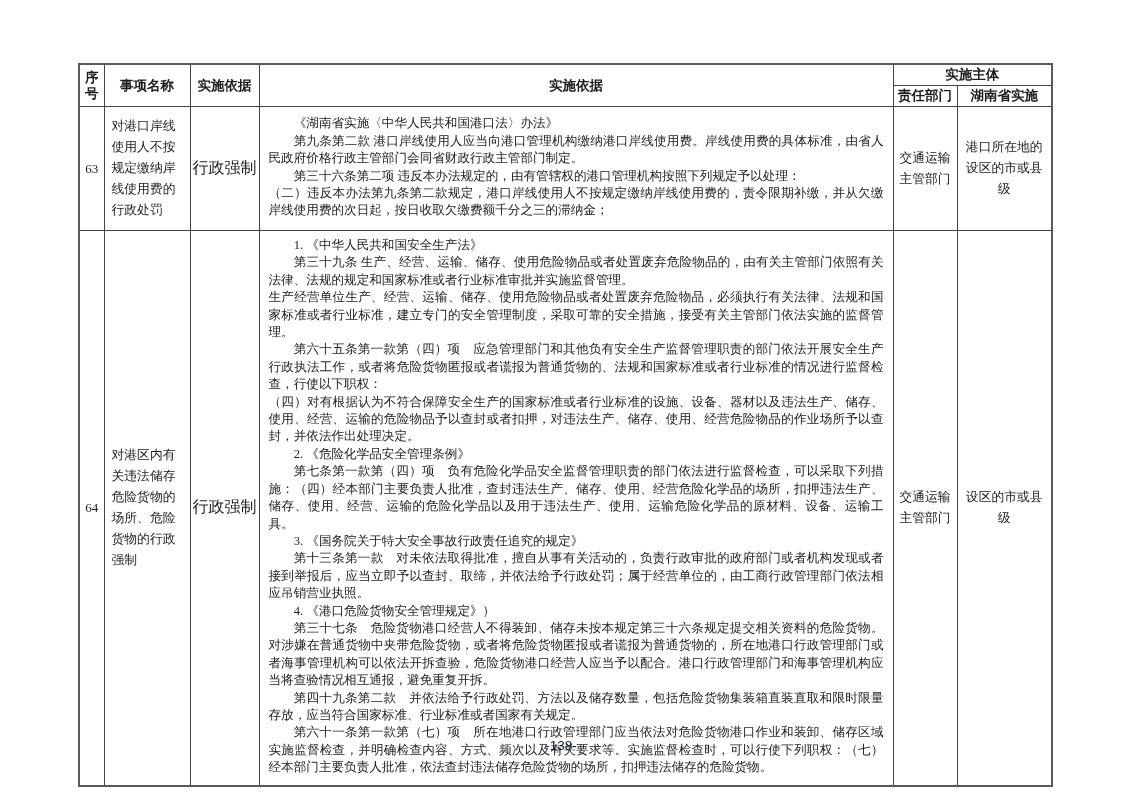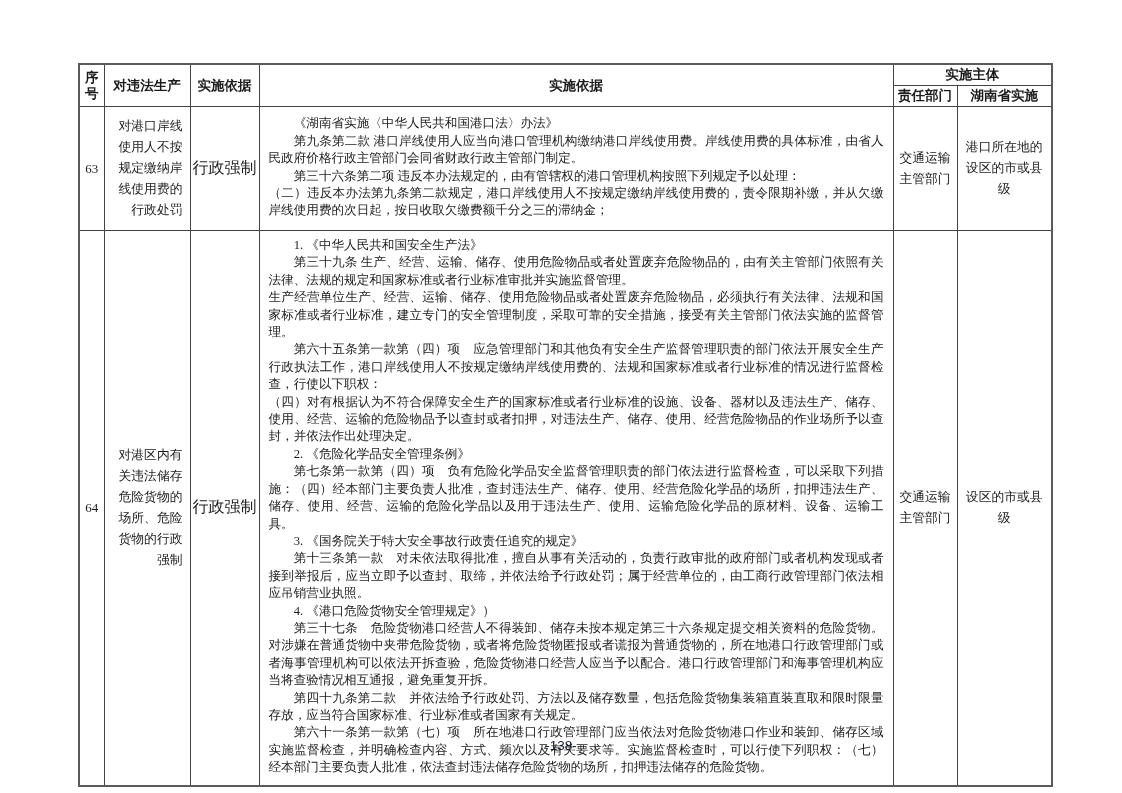"对违法生产" th { text: 对违法生产 -> 事项名称 }
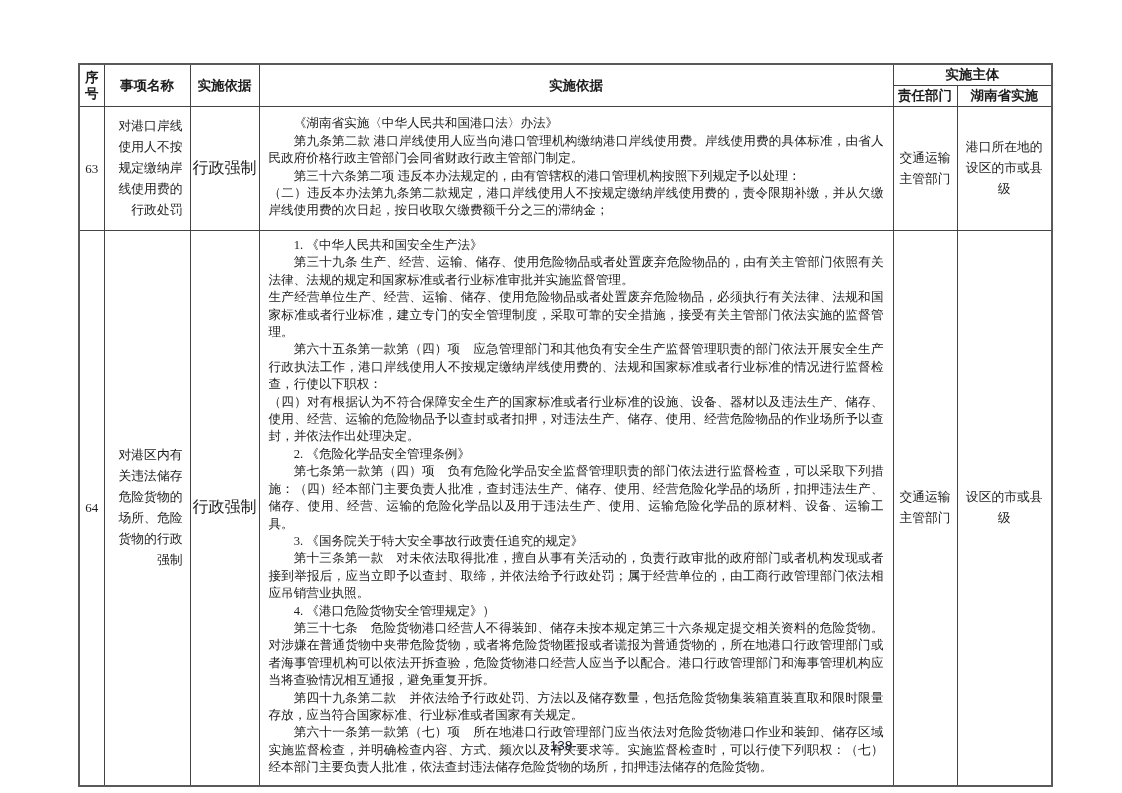"对港口岸线使用人不按规定缴纳岸线使用费的行政处罚" td.c-name { text-align: right -> left }
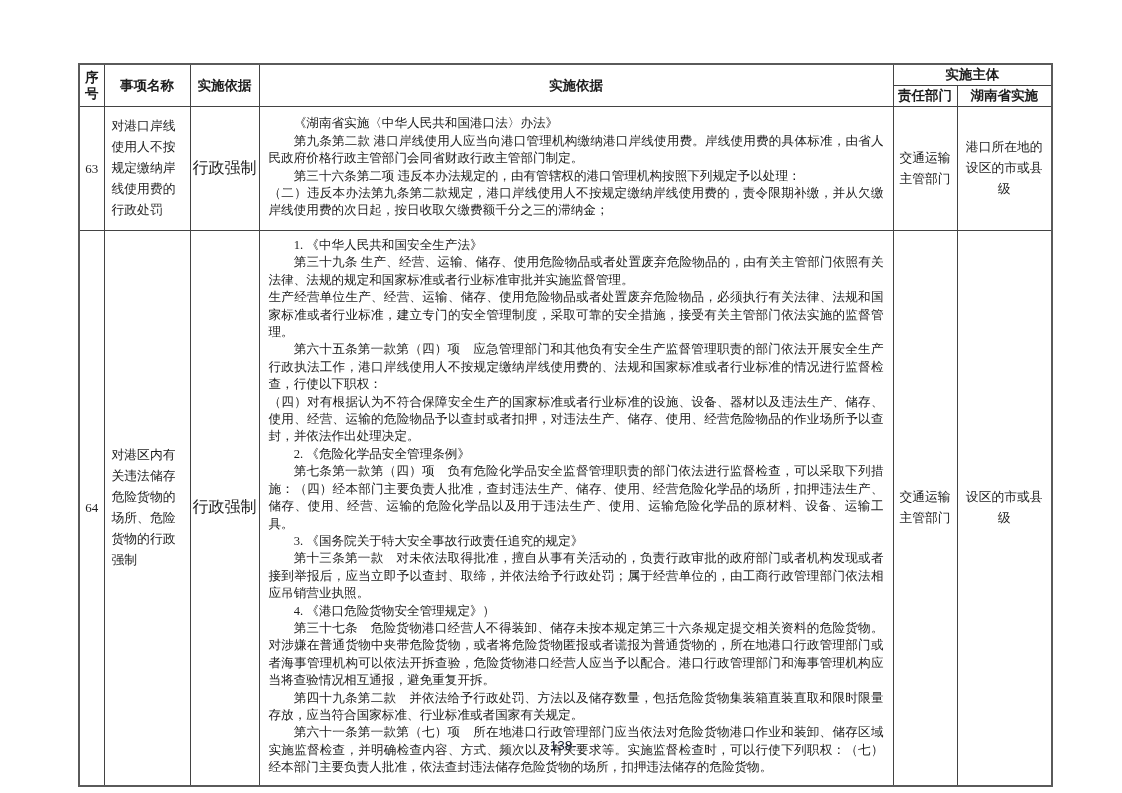"第六十五条第一款第（四）项" p.ind { text: 港口岸线使用人不按规定缴纳岸线使用费 -> 或者将危险货物匿报或者谎报为普通货物 }
